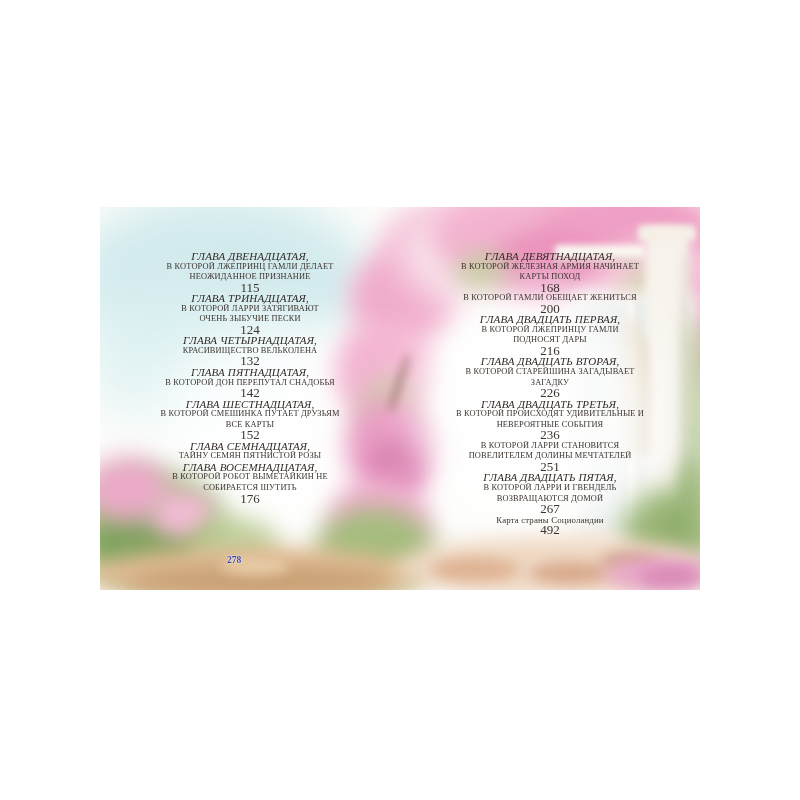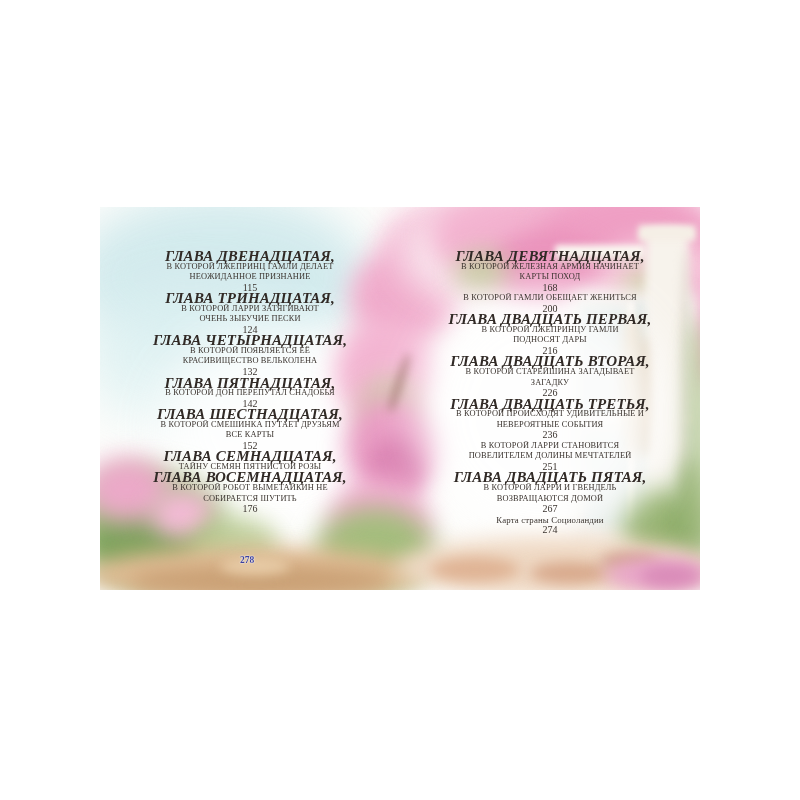"ГЛАВА ДВЕНАДЦАТАЯ," .chapter-title { font-size: 15px -> 11px; font-weight: bold -> normal }
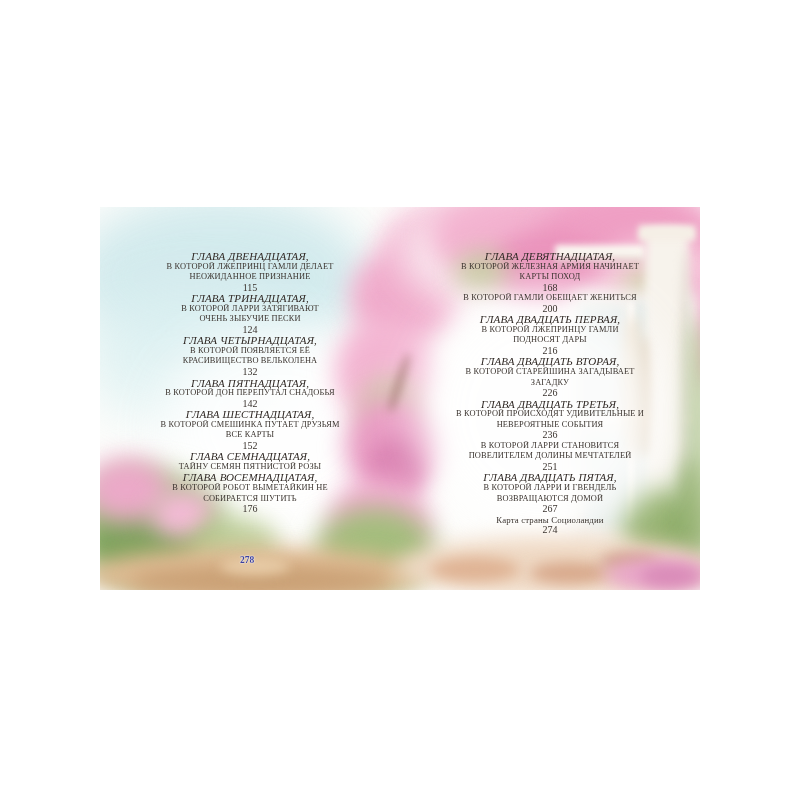"115" .chapter-page { font-size: 10px -> 13px }
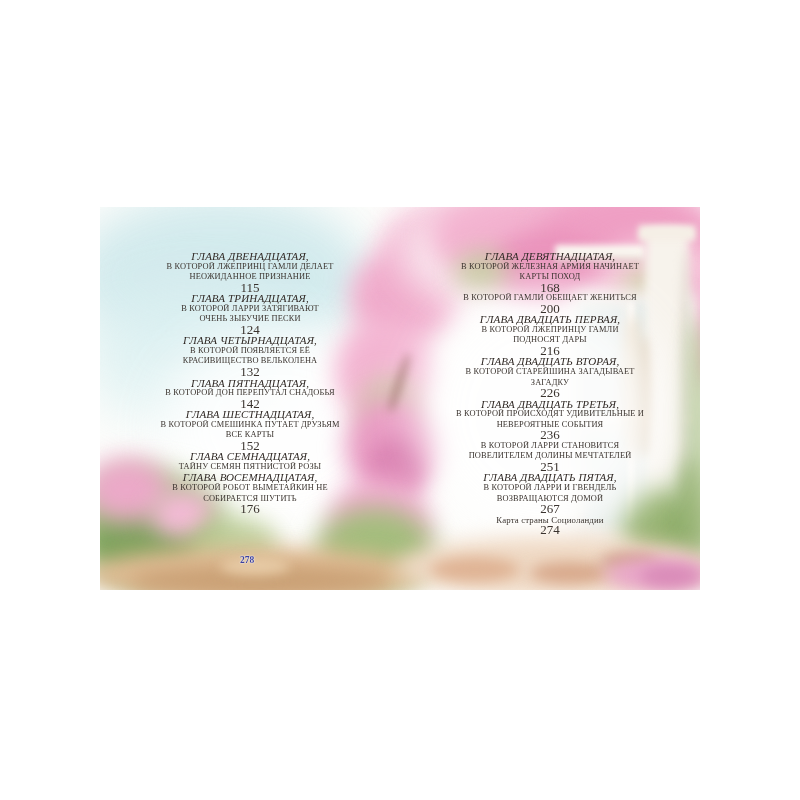"В КОТОРОЙ ПОЯВЛЯЕТСЯ ЕЁ" div.chapter-desc { html: <div>В КОТОРОЙ ПОЯВЛЯЕТСЯ ЕЁ</div> -> none }
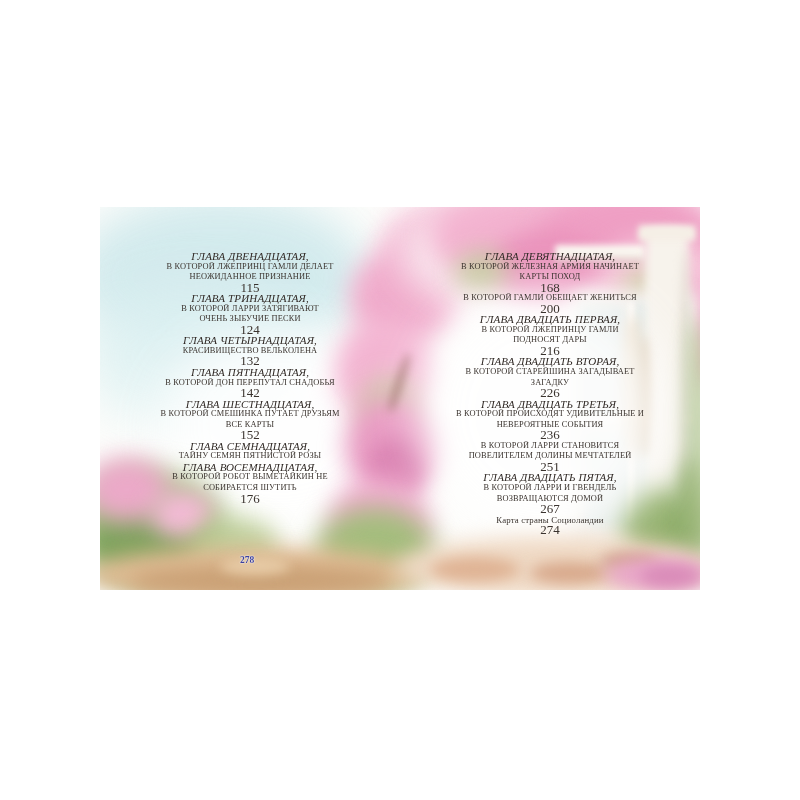"274" div.chapter-page { text: 274 -> 492 }
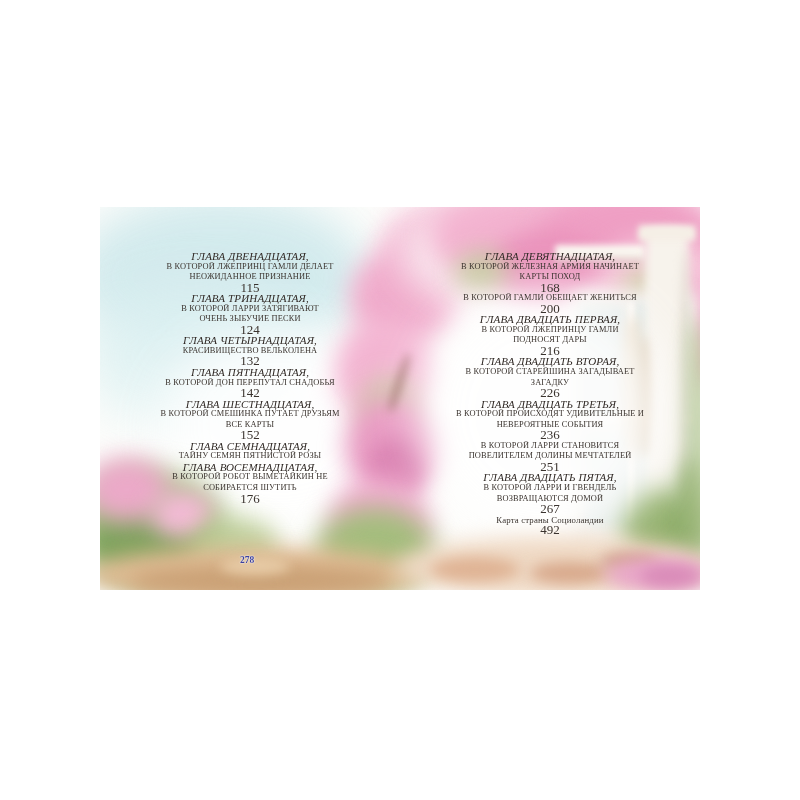"278" .folio { text-align: center -> left }
